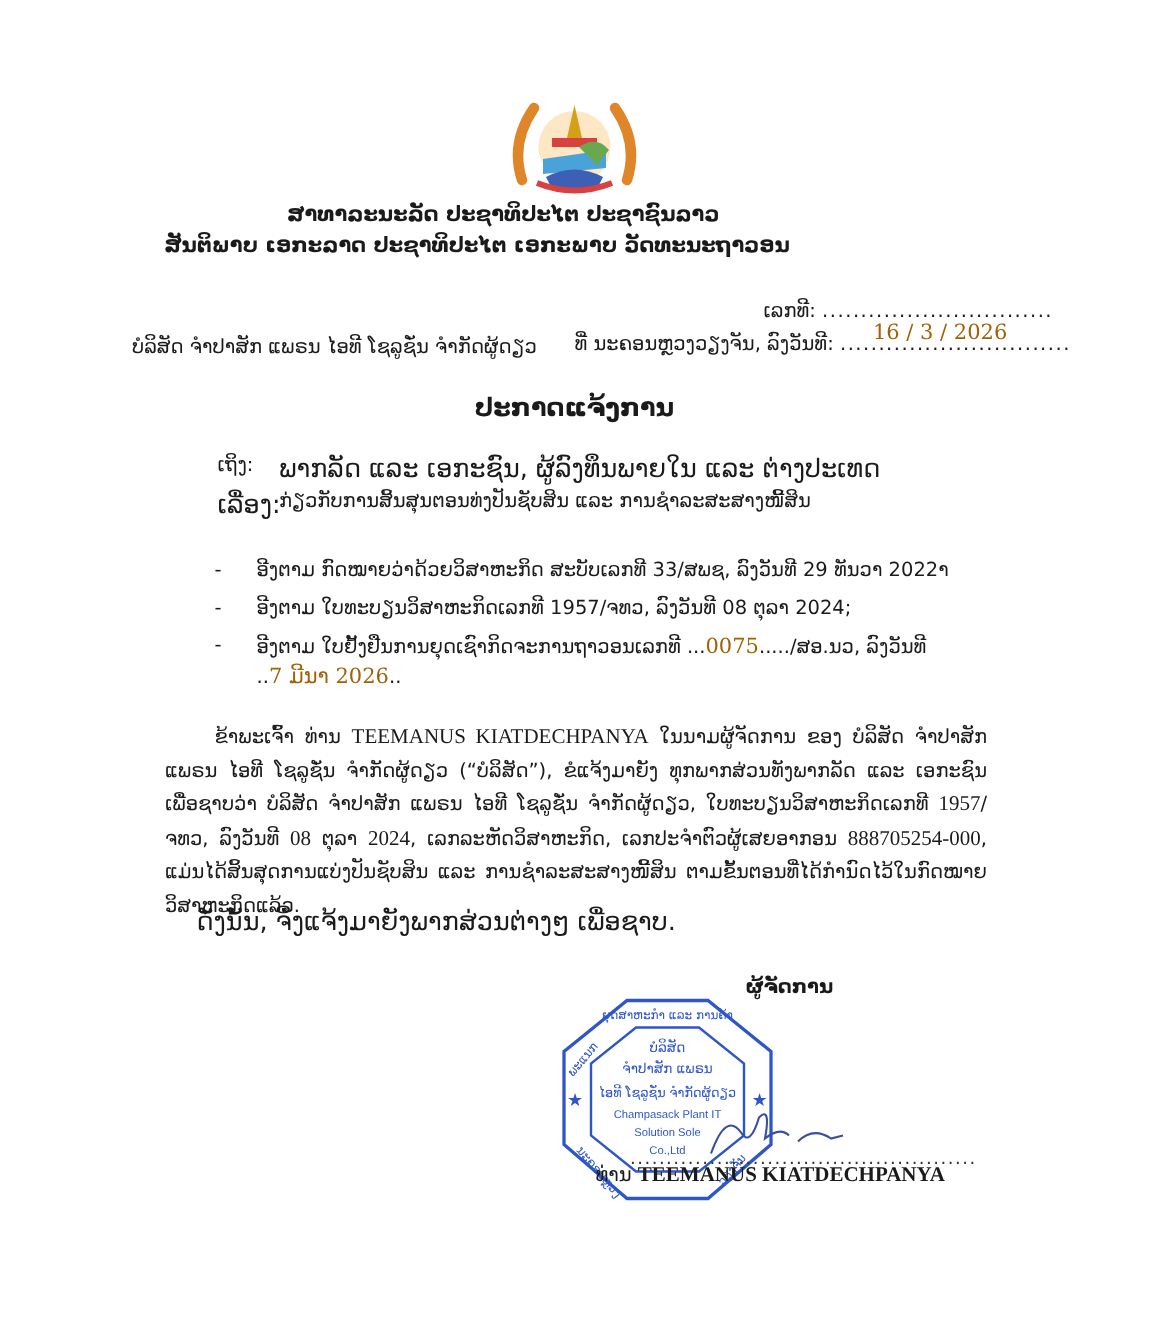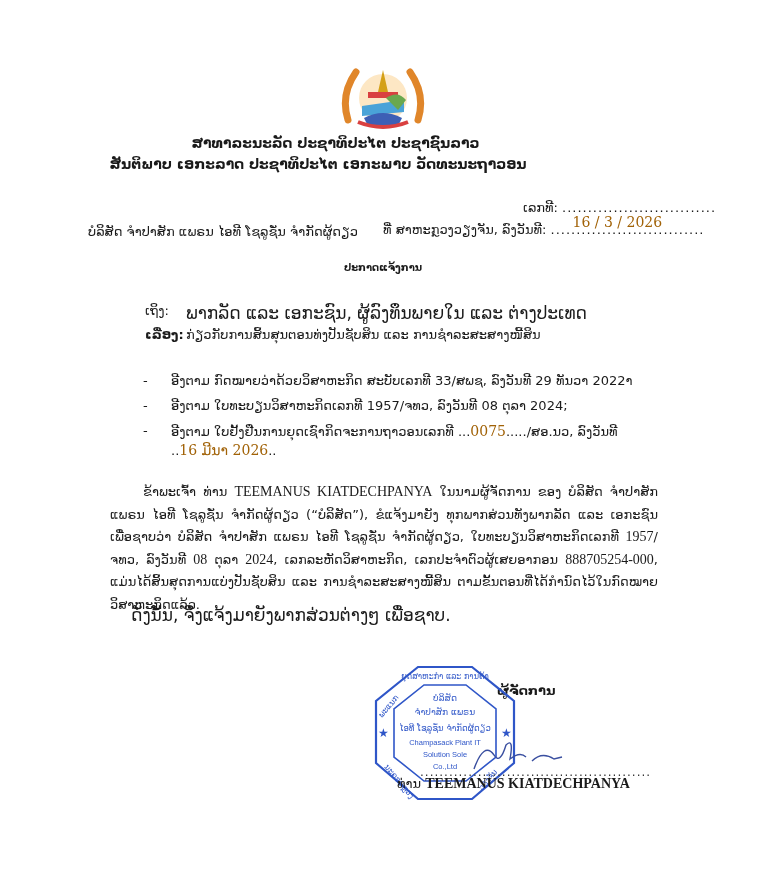"ເລກທີ: .............................." .refline { left: 523px -> 509px }
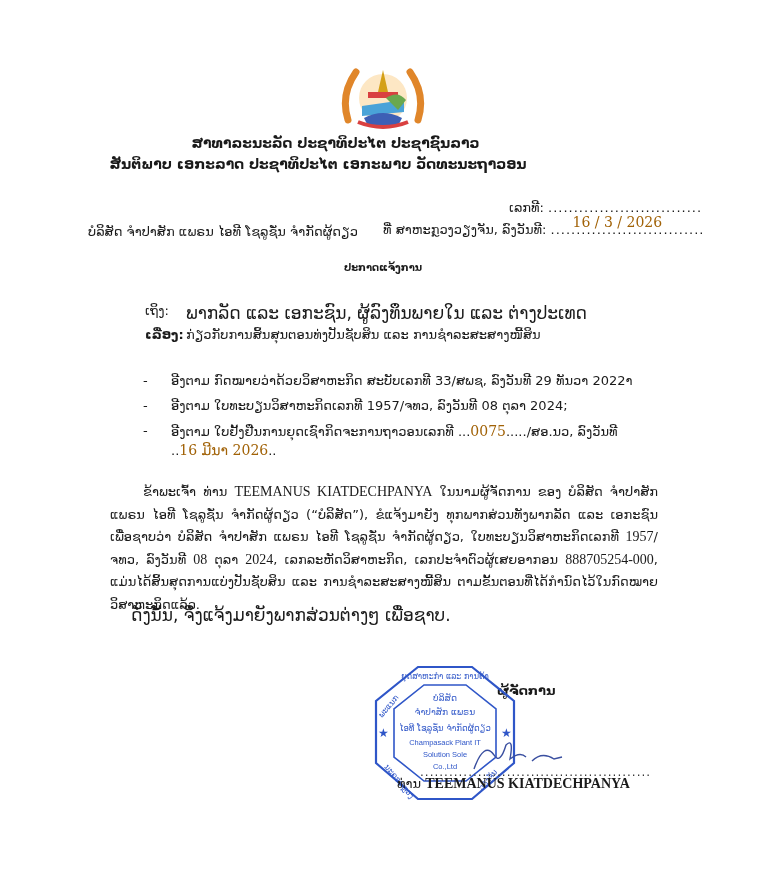"ທີ່ ສາຫະກຼວງວຽງຈັນ, ລົງວັນທີ:" span { text: ສາຫະກຼວງວຽງຈັນ -> ນະຄອນຫຼວງວຽງຈັນ }
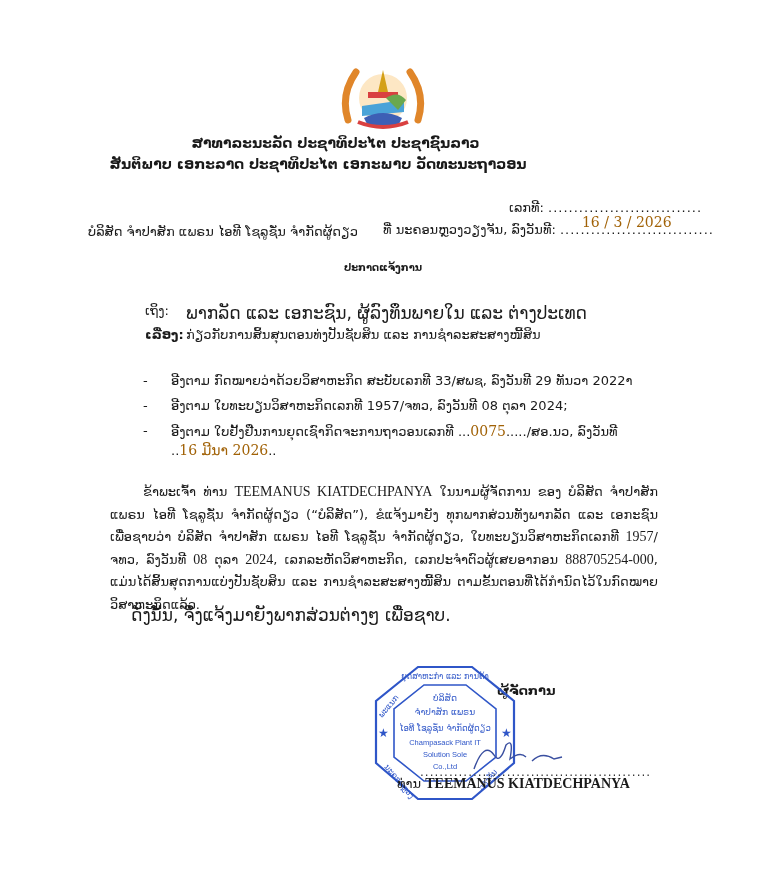"ປະກາດແຈ້ງການ" .title { font-size: 10px -> 17px }
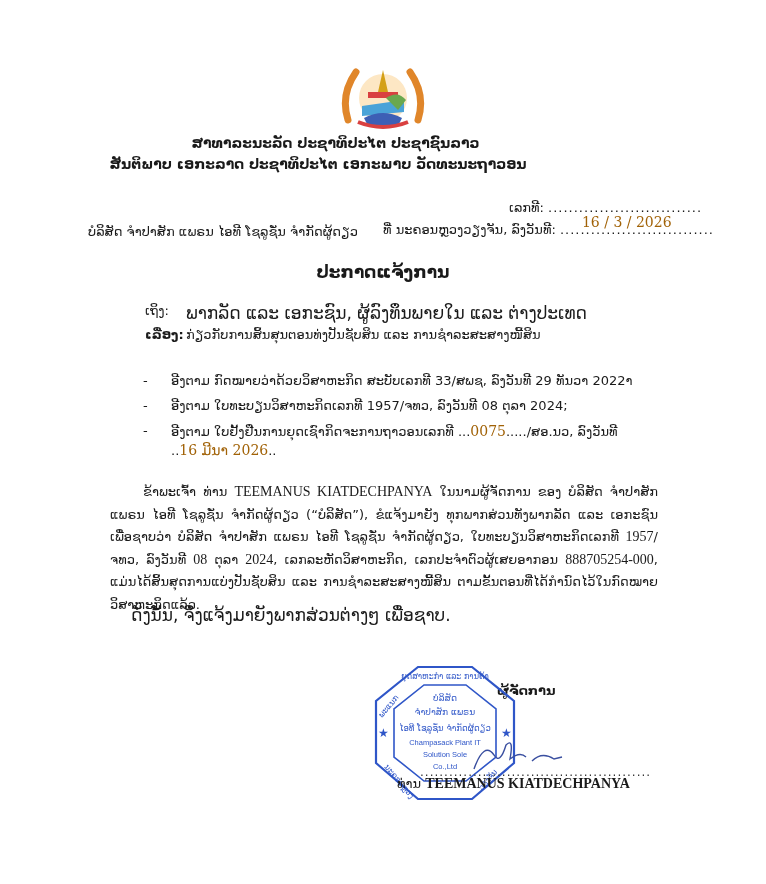"ເລື່ອງ:" .subj-label { font-size: 13px -> 17px; font-weight: bold -> none }
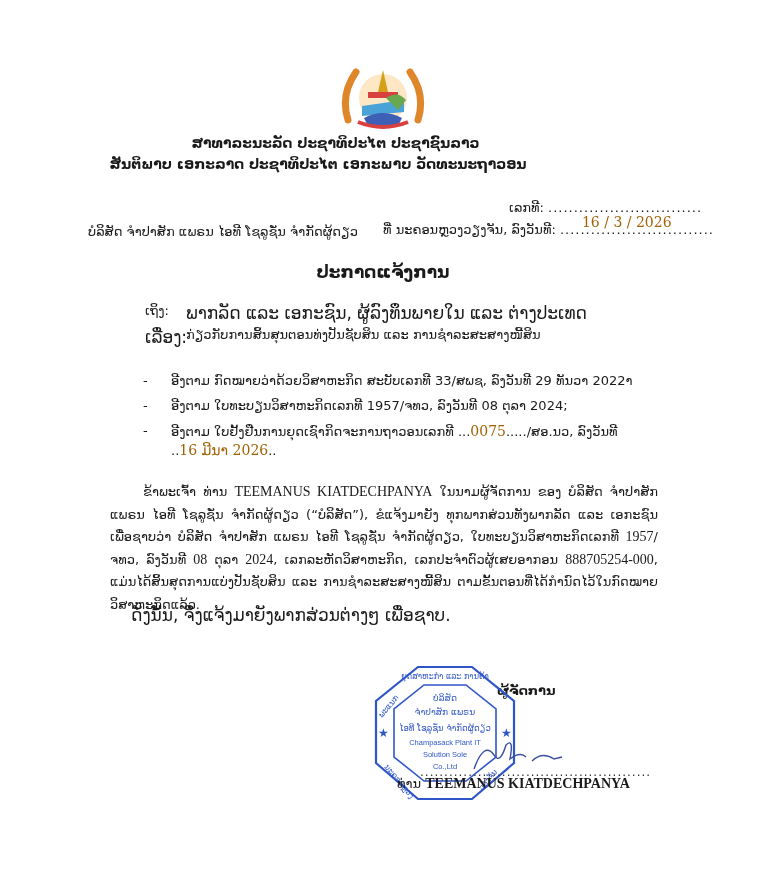"16 ມີນາ 2026" span.hand { text: 16 -> 7 }
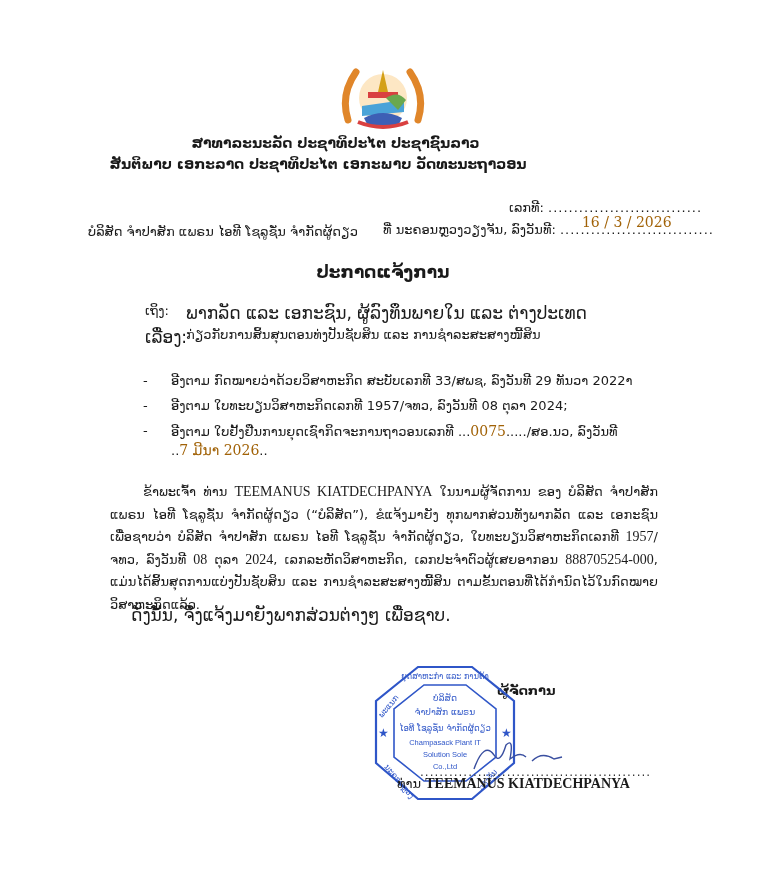"ຜູ້ຈັດການ" .role { margin-top: 32px -> none }
